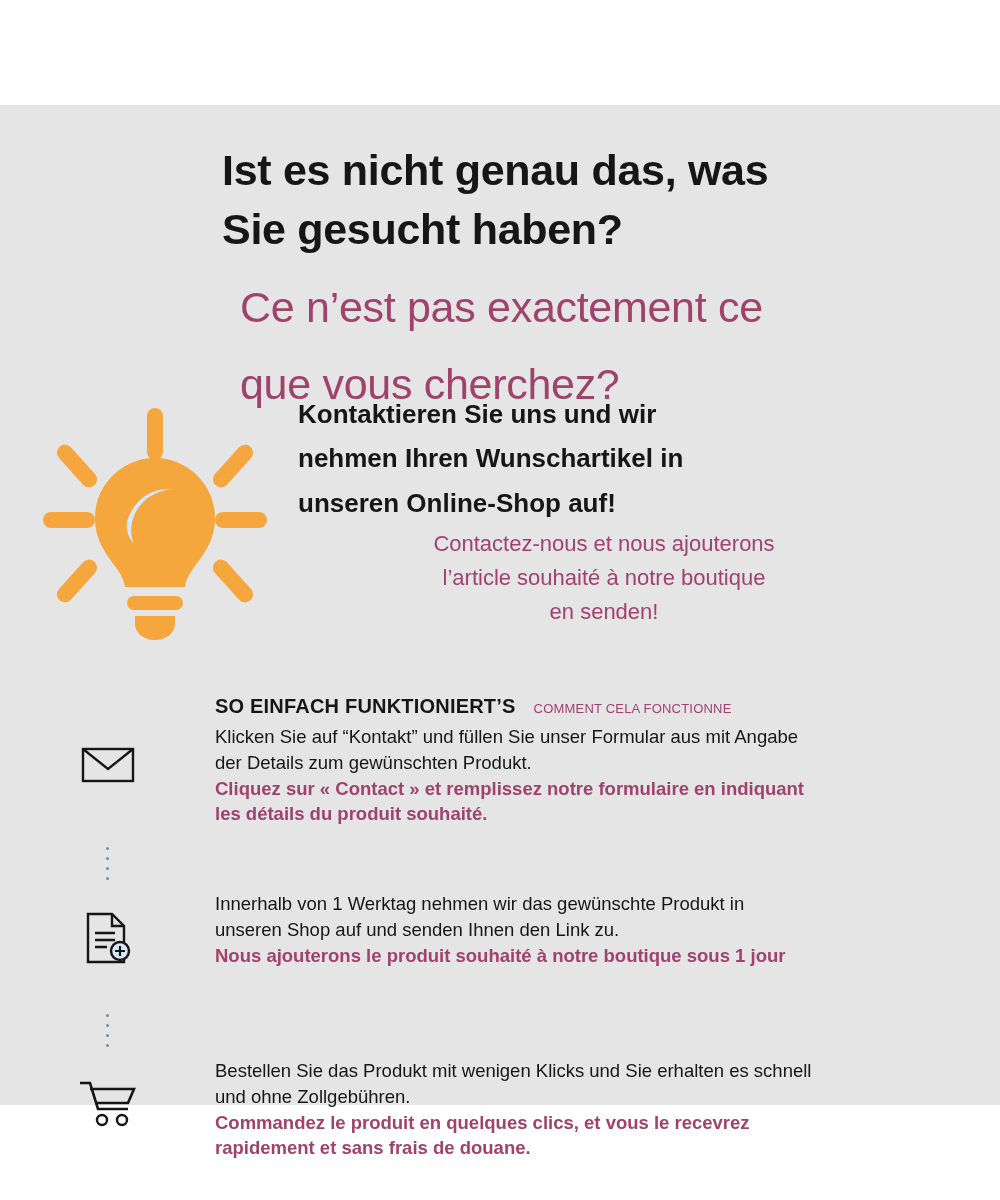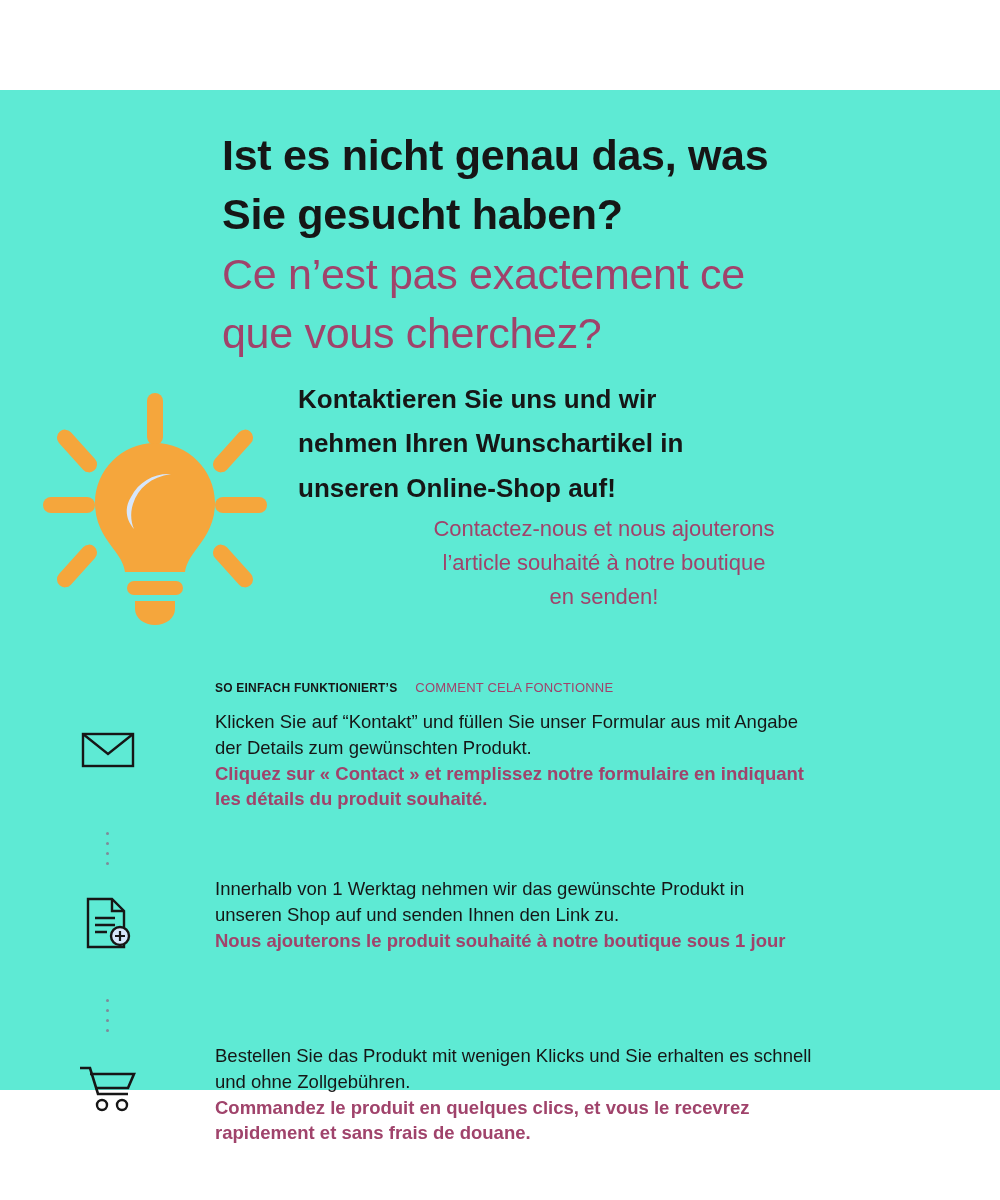"Ist es nicht genau das," .banner { background: #5eead4 -> #e5e5e5; top: 90px -> 105px }
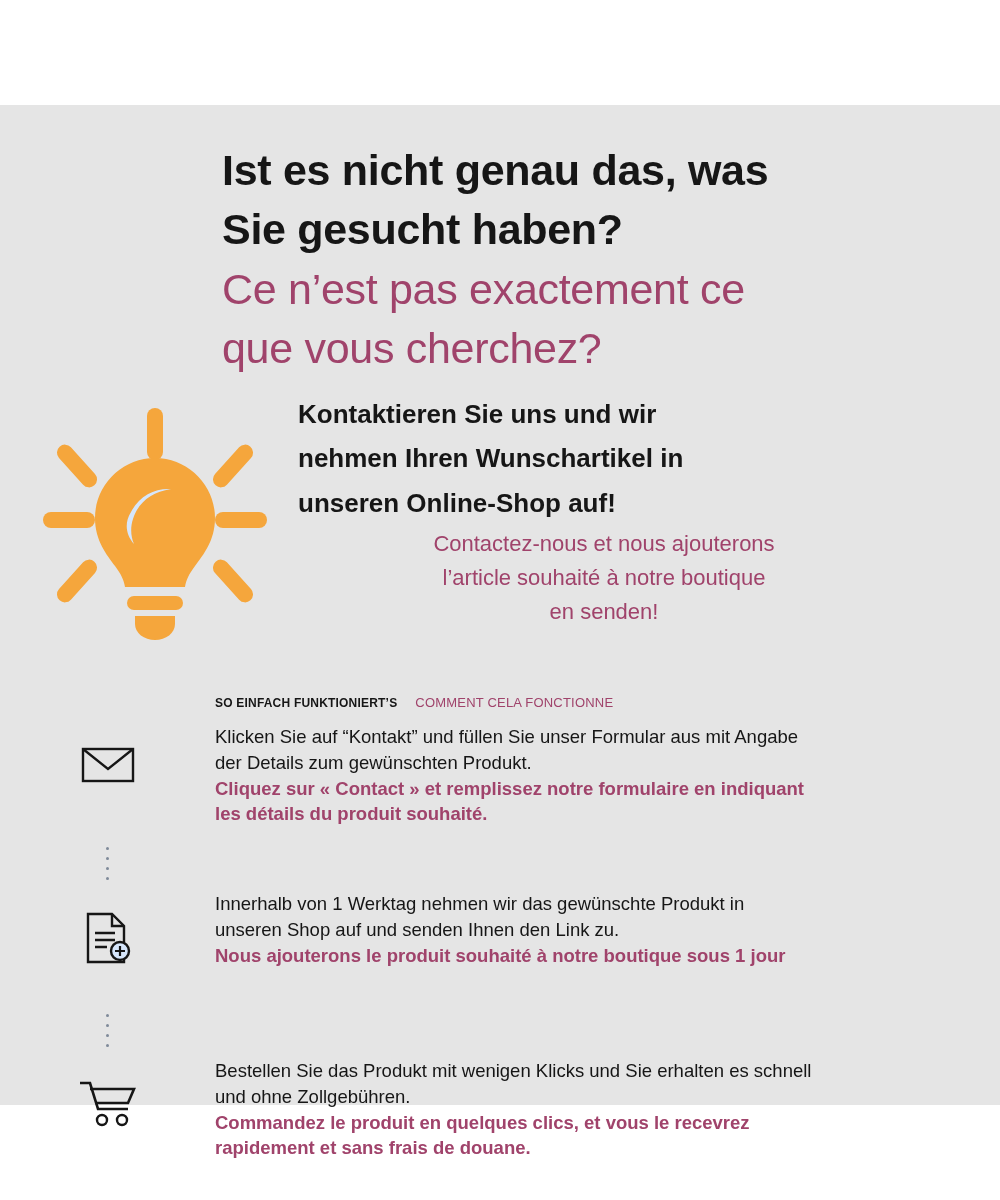"Ce n’est pas exactement ce" .headline .fr { margin: 0 -> 18px }
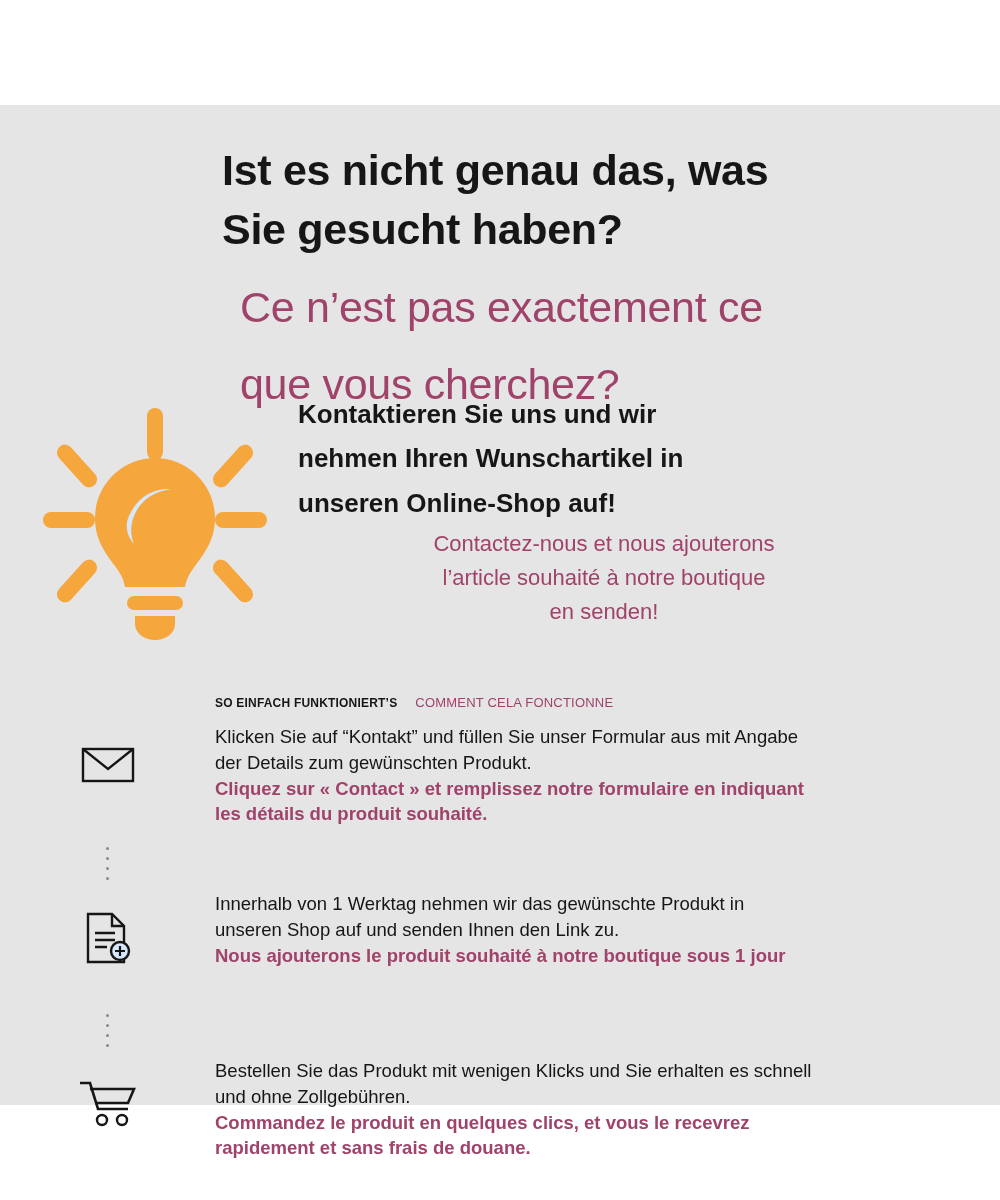"SO EINFACH FUNKTIONIERT’S" .steps-head .de { font-size: 12px -> 20px }
